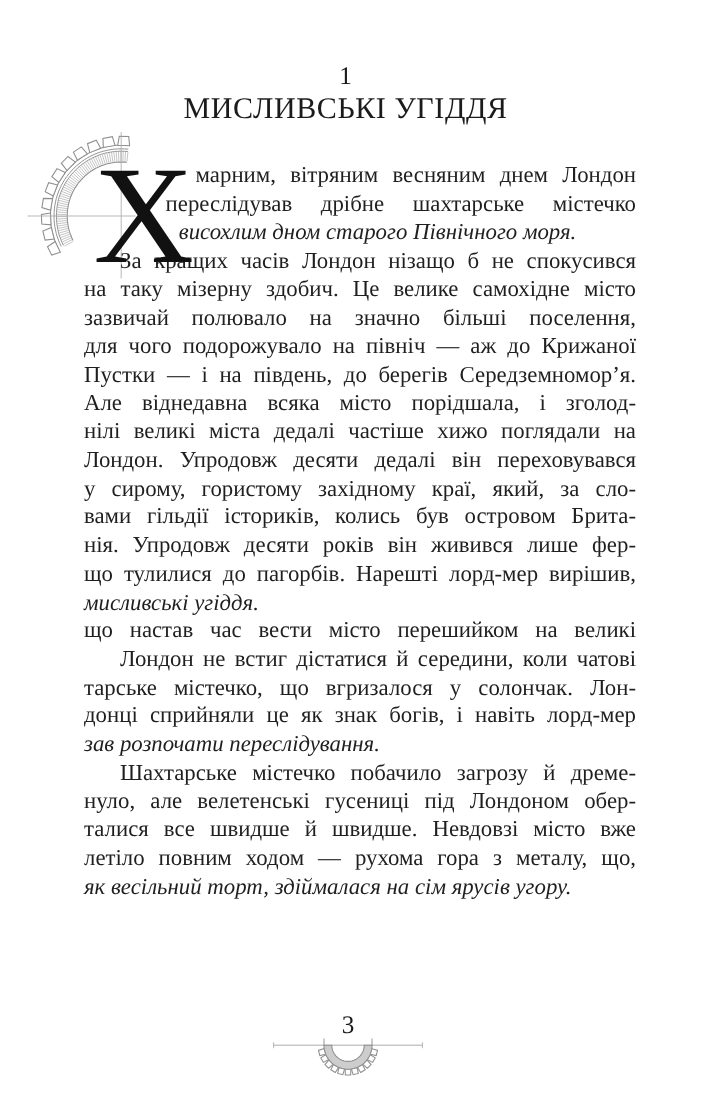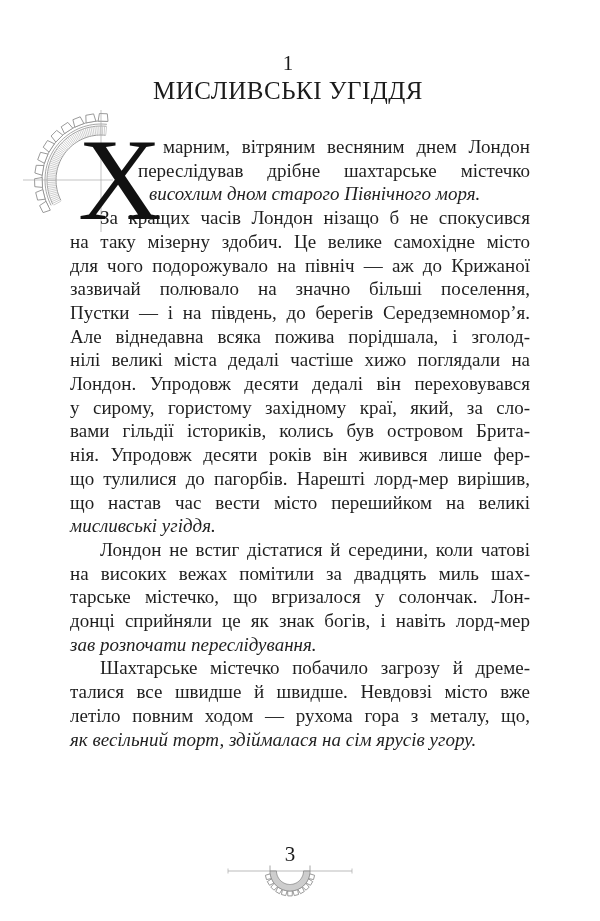"для чого подорожувало на північ" div.ln { order: before "зазвичай полювало на значно більші" -> after "зазвичай полювало на значно більші" }
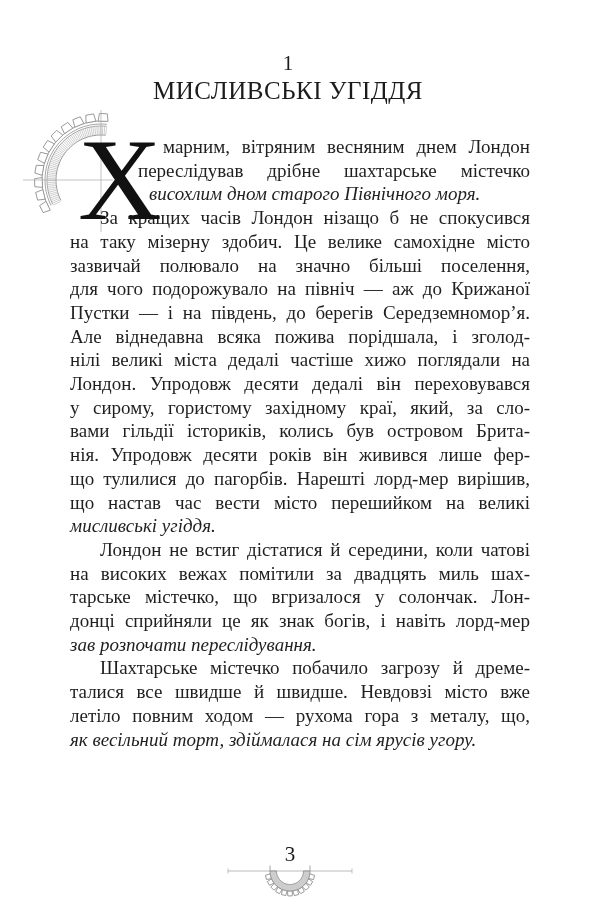"Але віднедавна всяка пожива порідшала," div.ln { text: пожива -> місто }
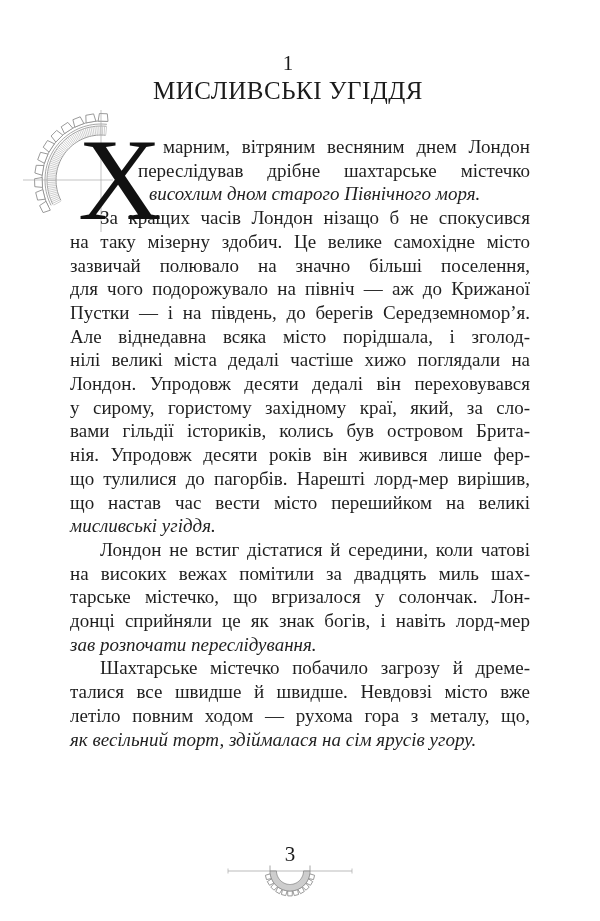"що настав час вести місто" div.ln { order: before "мисливські угіддя." -> after "мисливські угіддя." }
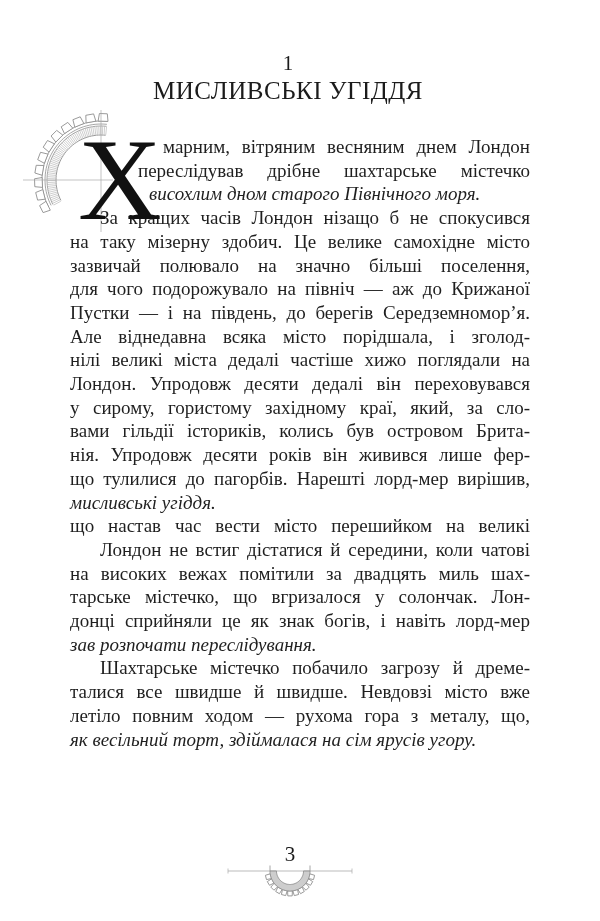"на високих вежах помітили за" div.ln { html: <div>на високих вежах помітили за двадцять миль шах-</div> -> none }
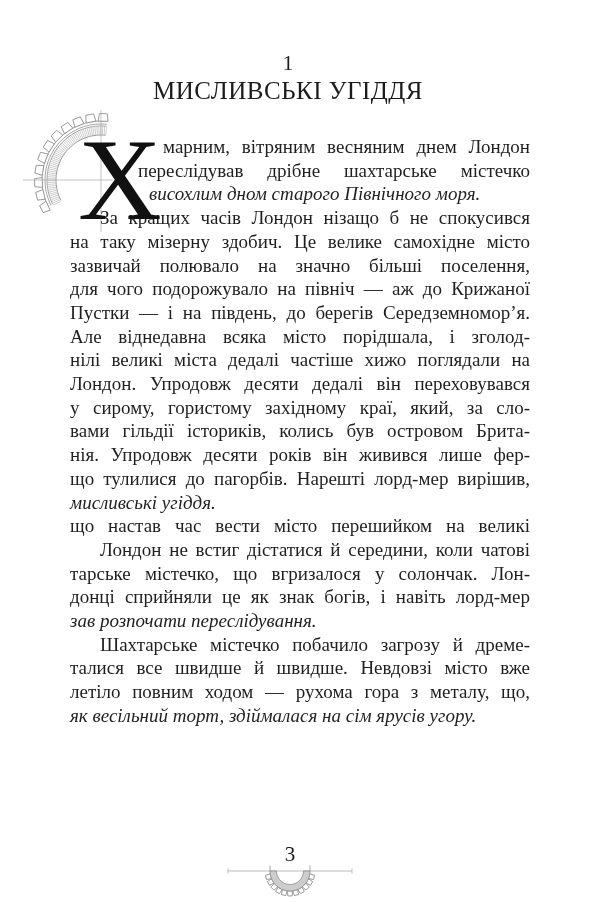"нуло, але велетенські гусениці під" div.ln { html: none -> <div>нуло, але велетенські гусениці під Лондоном обер-</div> }
